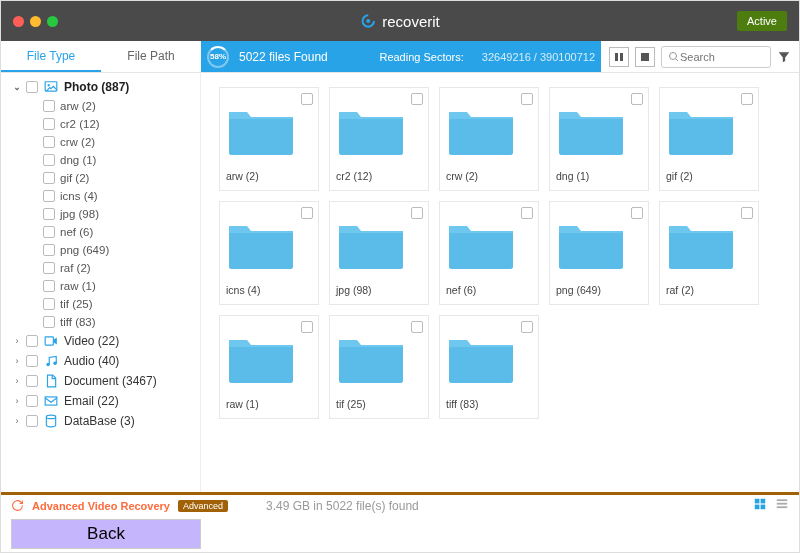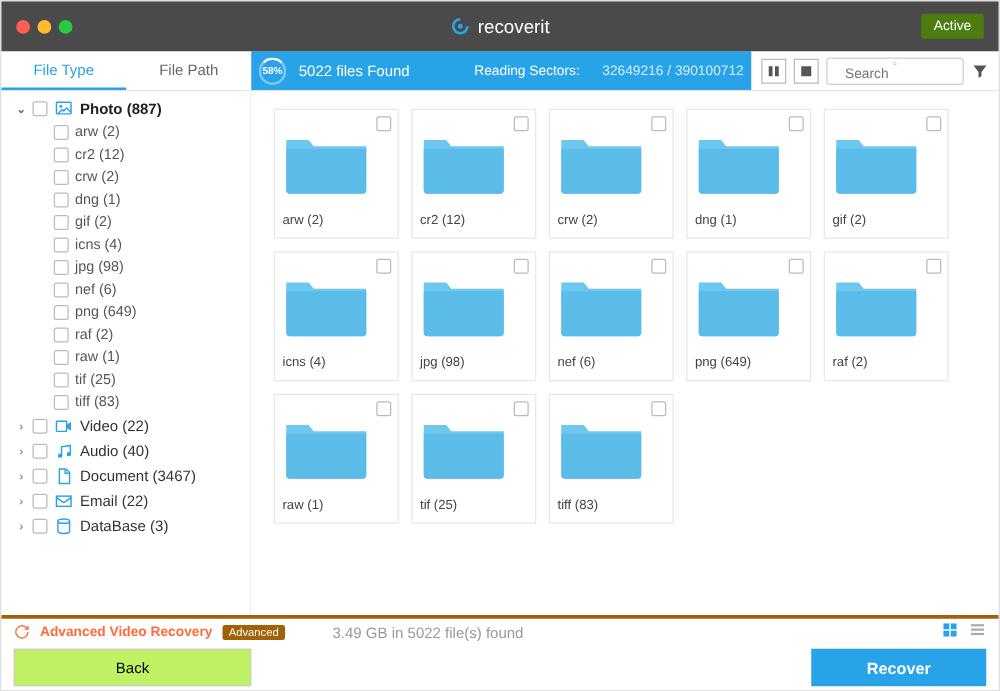"Search" .search-box { flex-direction: column -> none }
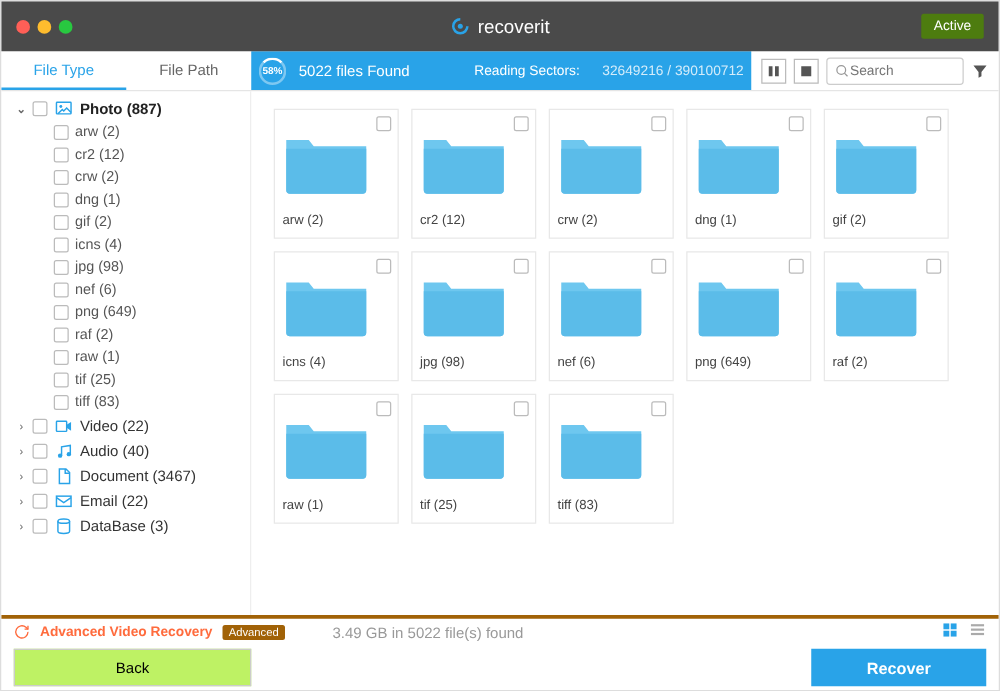"Back" .back-btn { background: #bef264 -> #c4b5fd; font-size: 12px -> 17px }
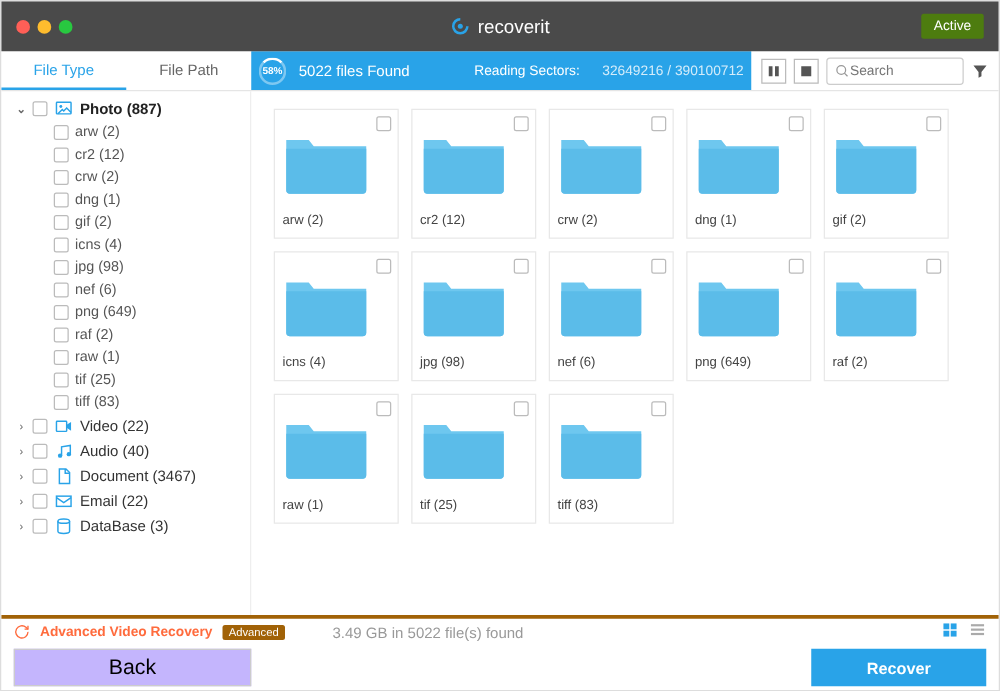"Recover" button.recover-btn { html: <button>Recover</button> -> none }
